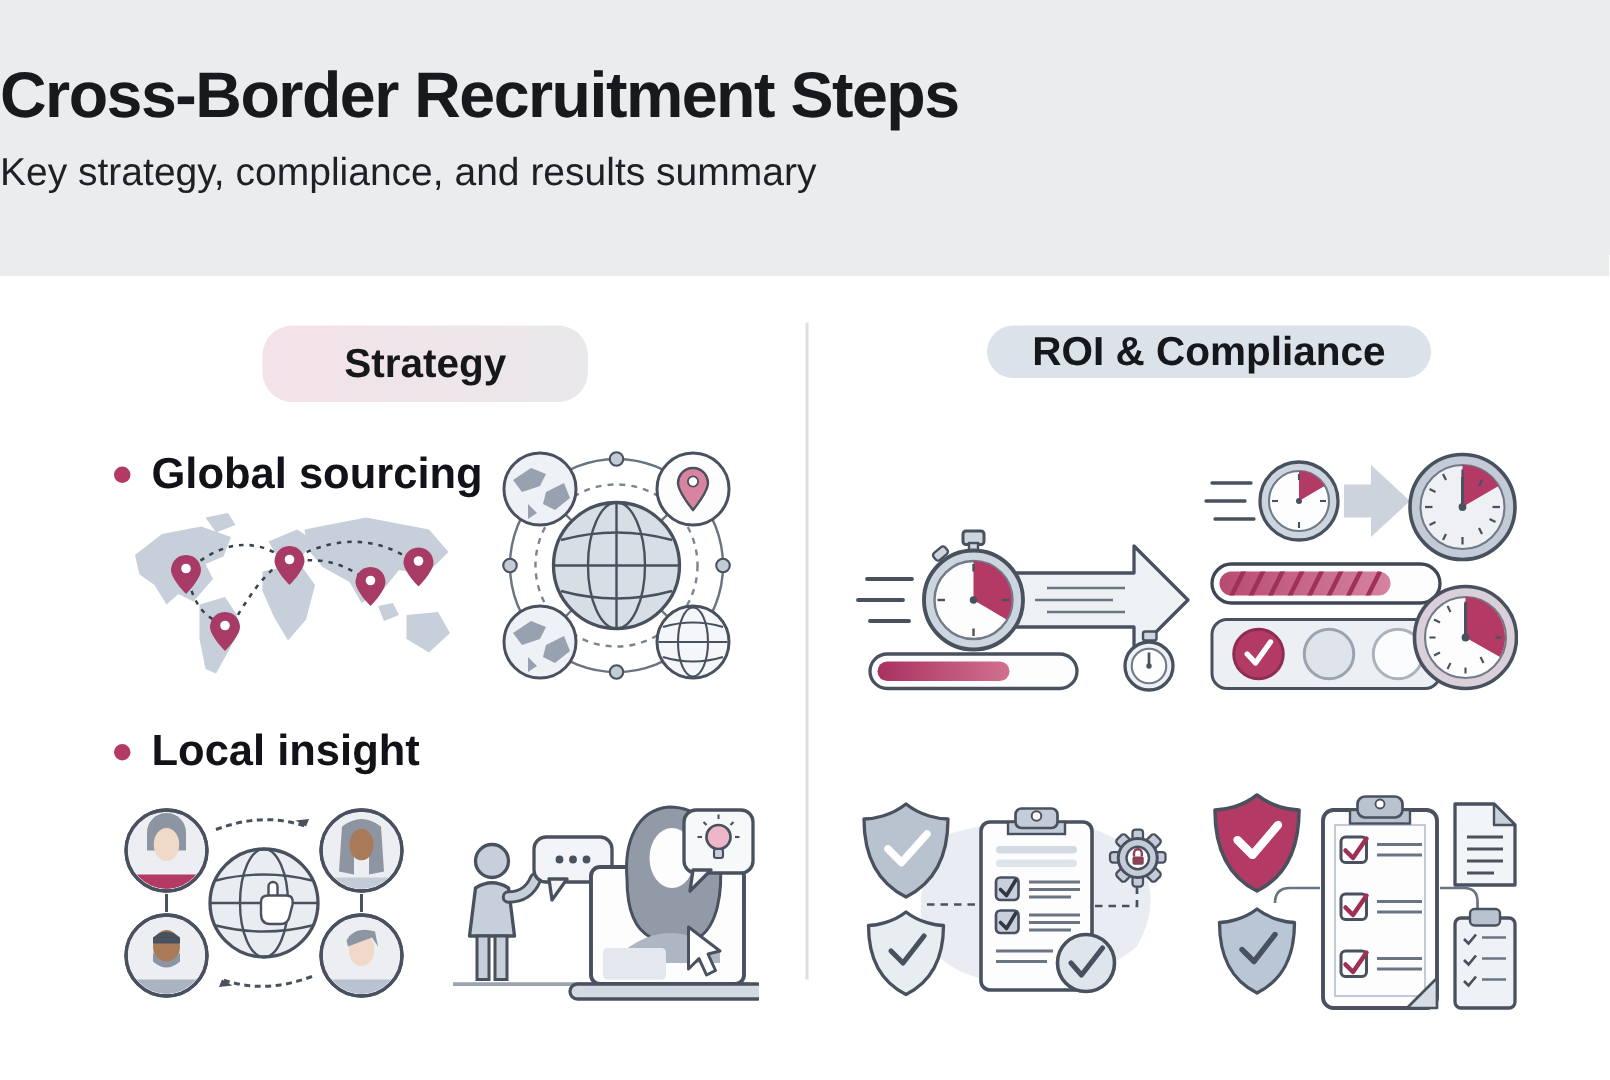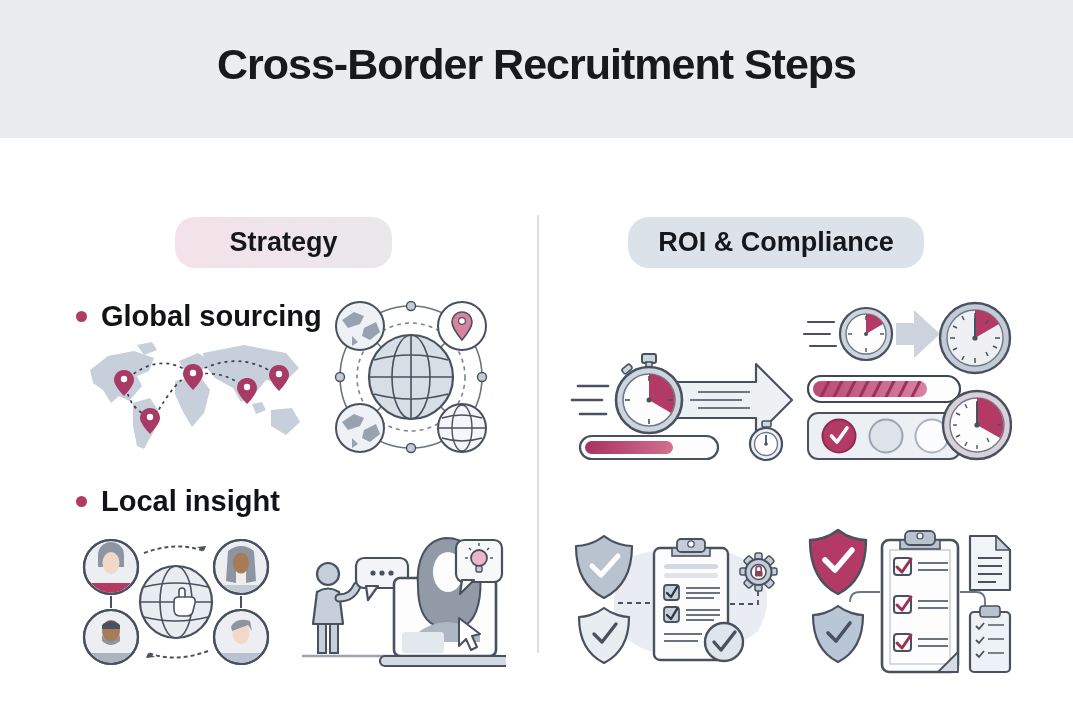"Cross-Border Recruitment Steps" .header { height: 138px -> 184px; text-align: center -> none }
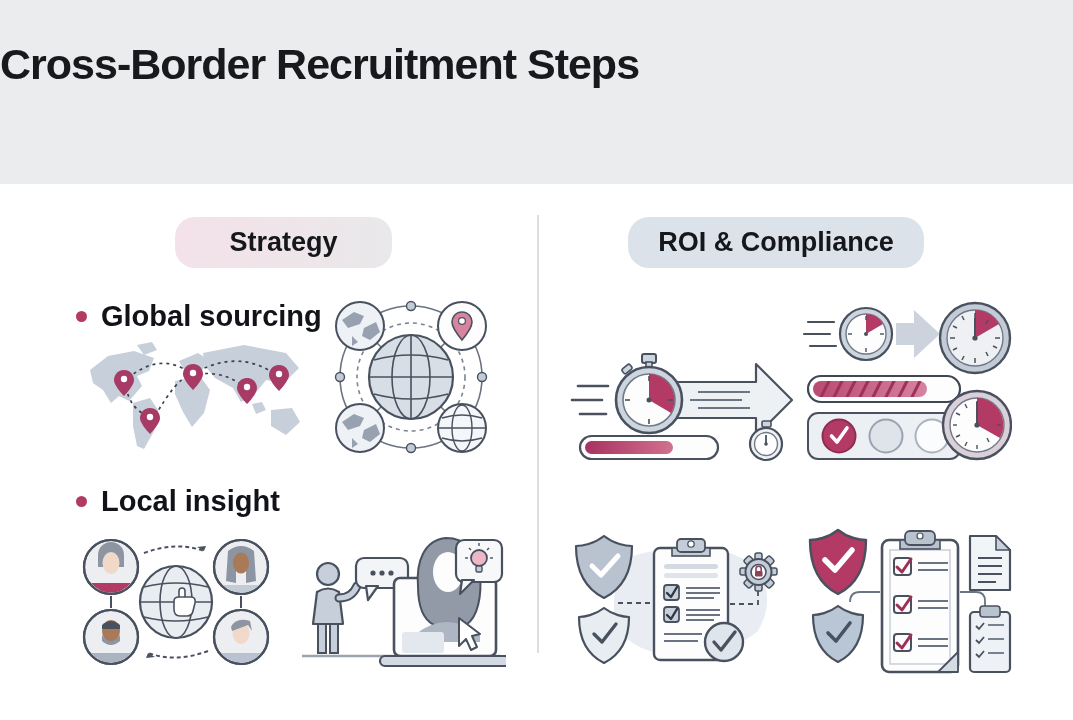"Key strategy, compliance, and results" div.subtitle { html: none -> <div>Key strategy, compliance, and results summary</div> }
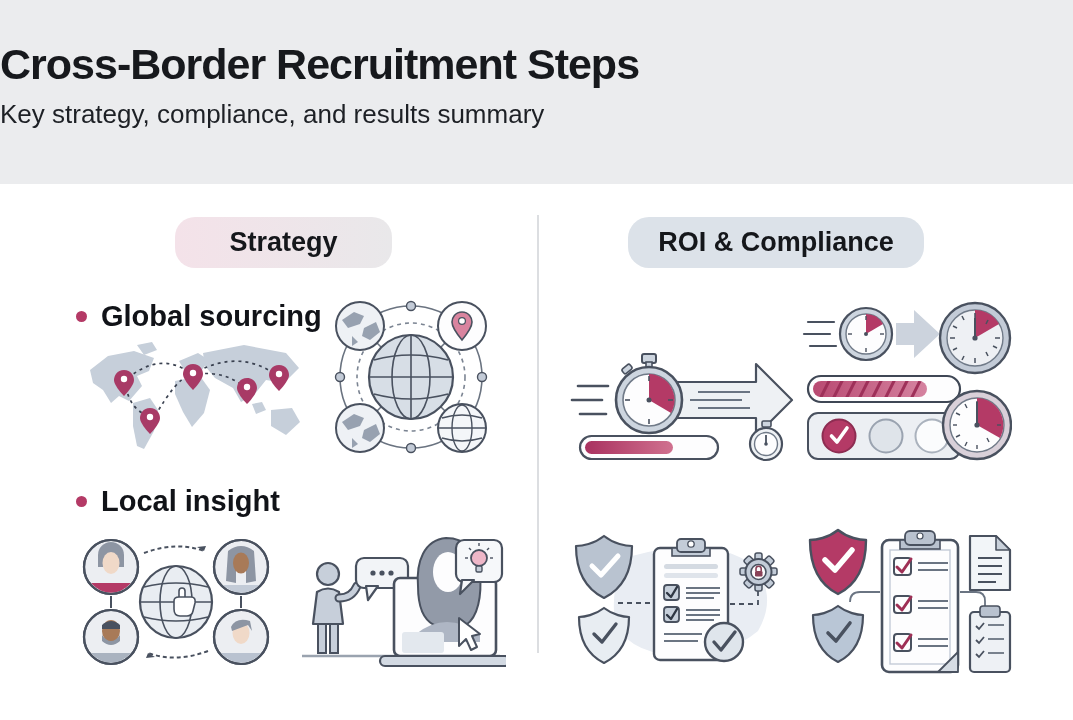"ROI & Compliance" .badge-roi { height: 51px -> 35px; left: 628px -> 658px }
